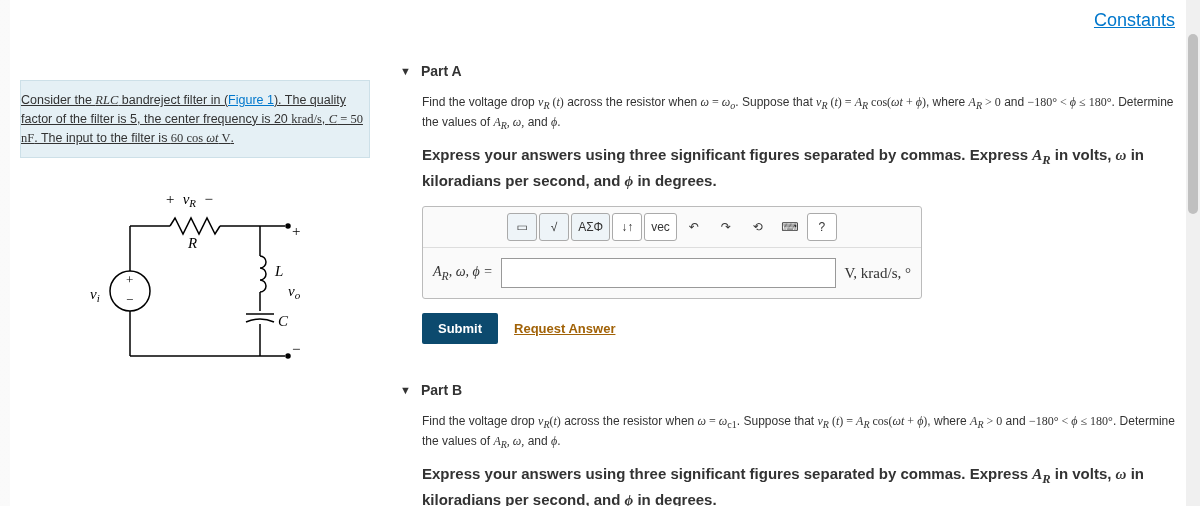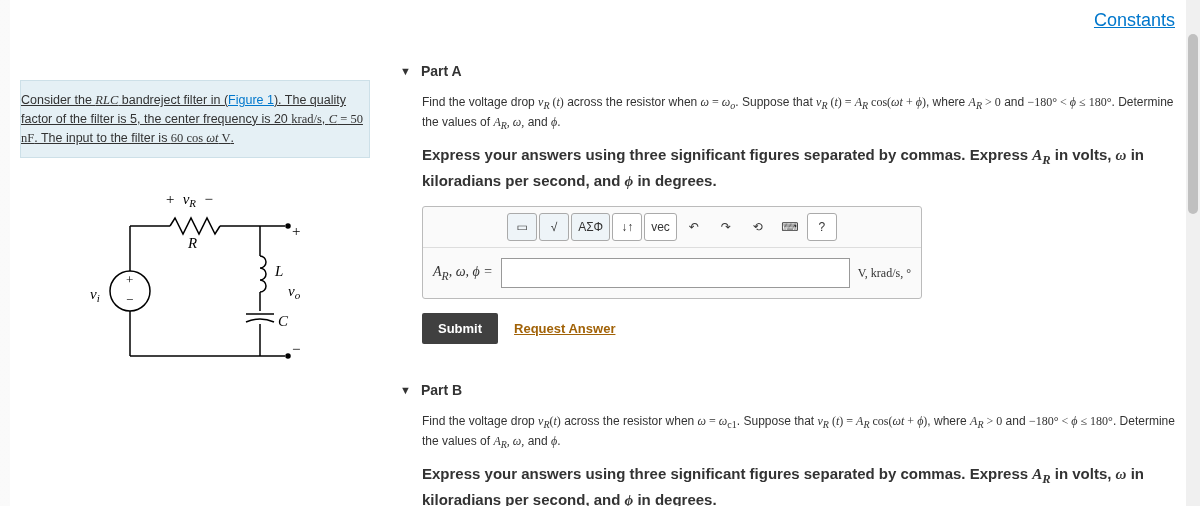"V, krad/s, °" .input-row .rhs { font-size: 12px -> 15px }
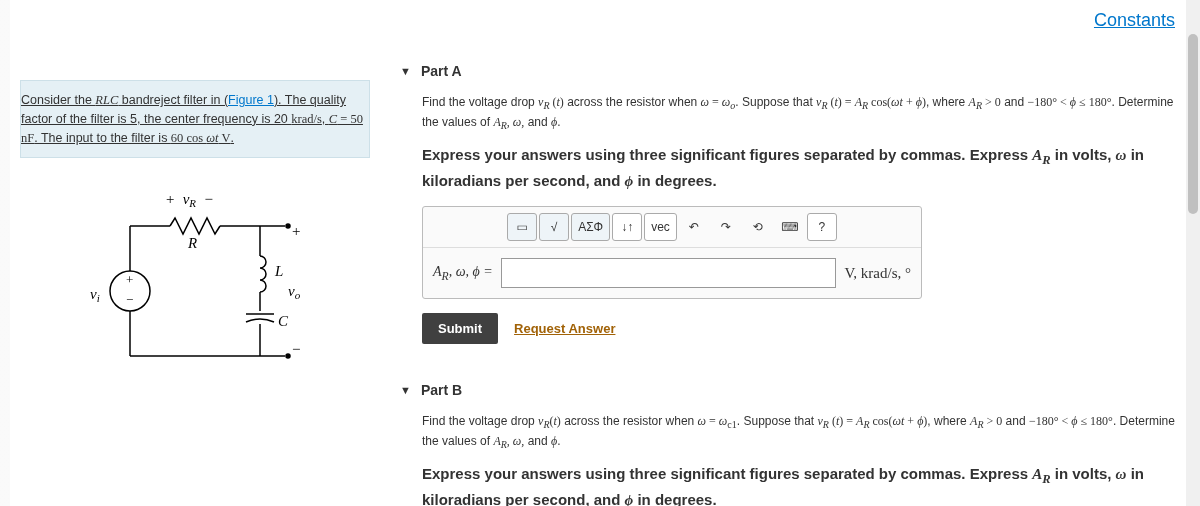"Submit" .submit-btn { background: #404040 -> #0c4a6e }
